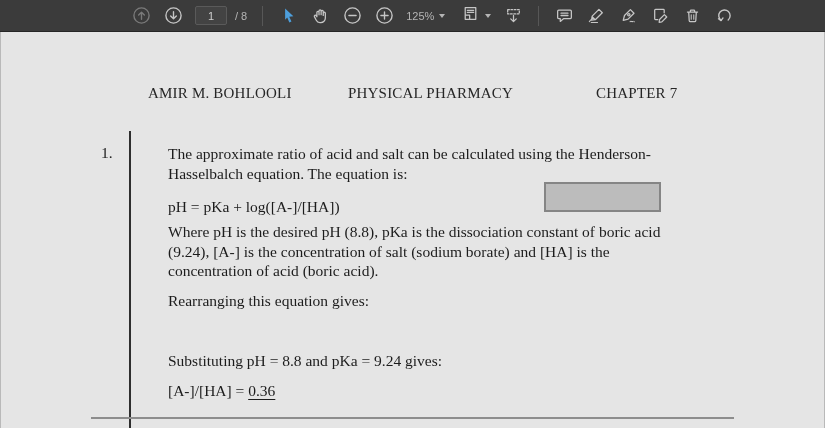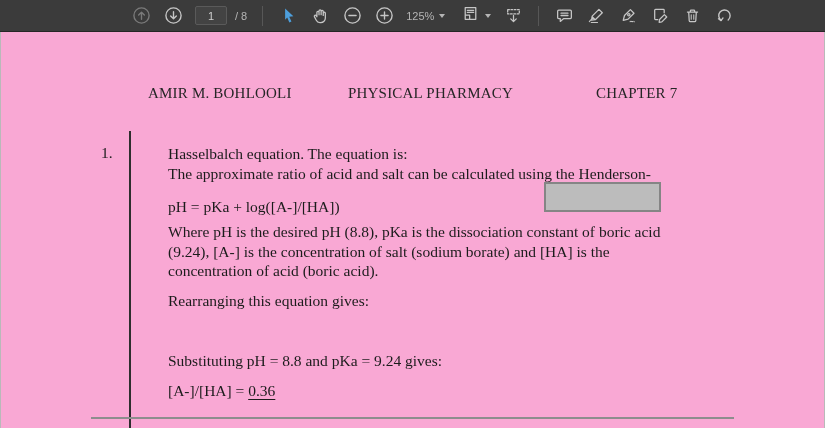"AMIR M. BOHLOOLI" .page { background: #f9a8d4 -> #e5e5e5 }
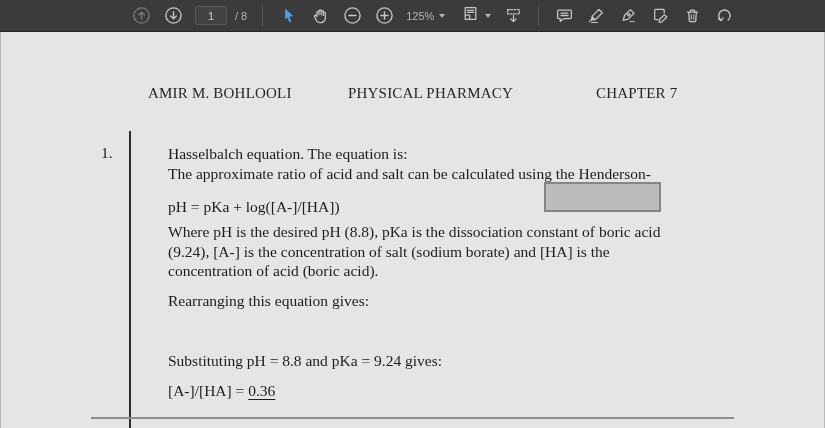"Hasselbalch equation. The equation is:" div { order: before "The approximate ratio of acid" -> after "The approximate ratio of acid" }
